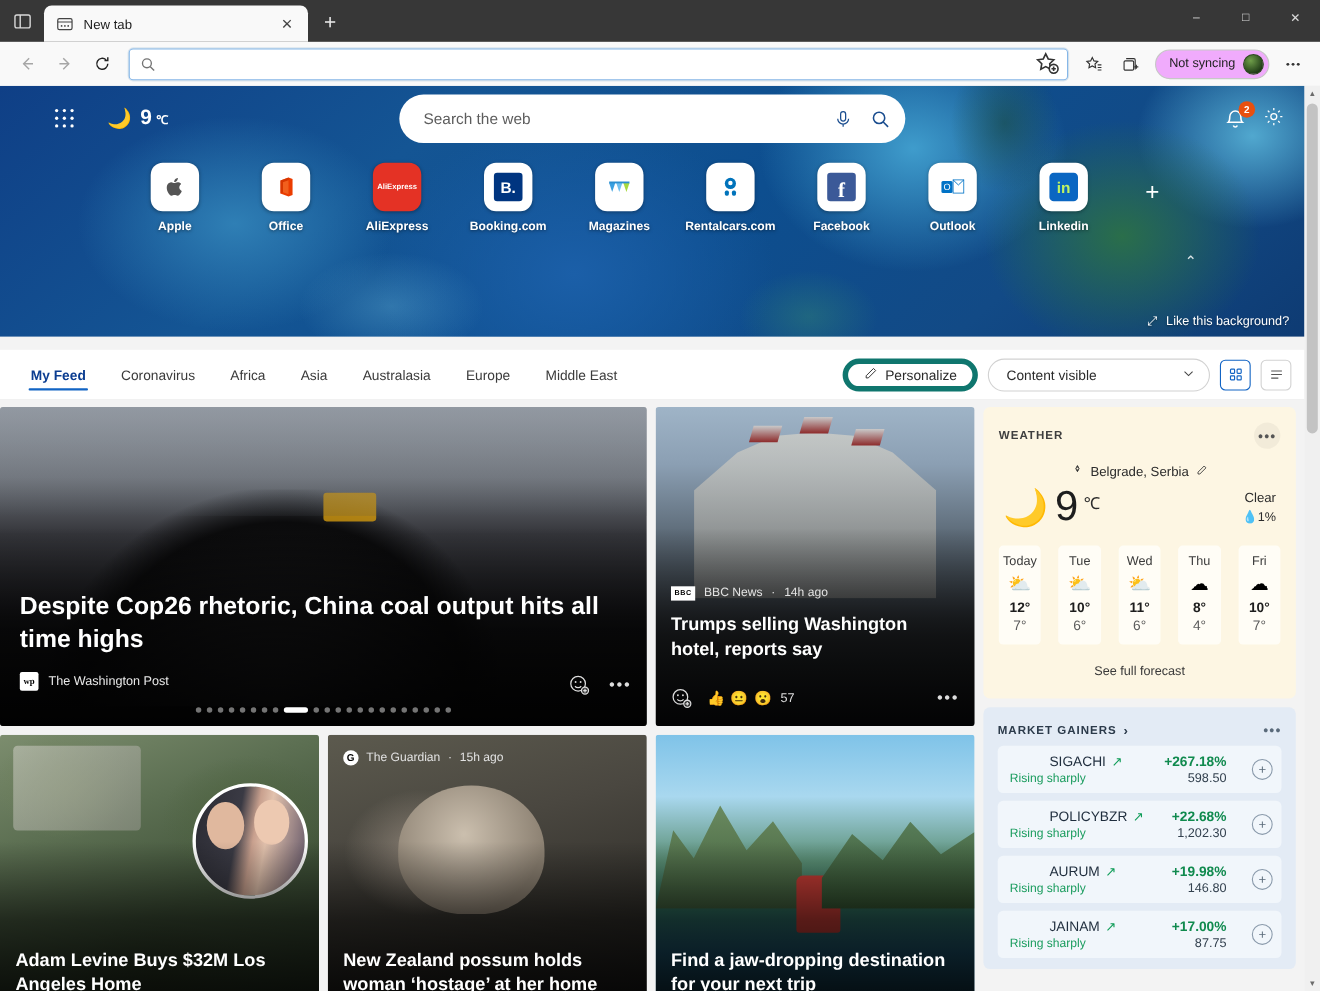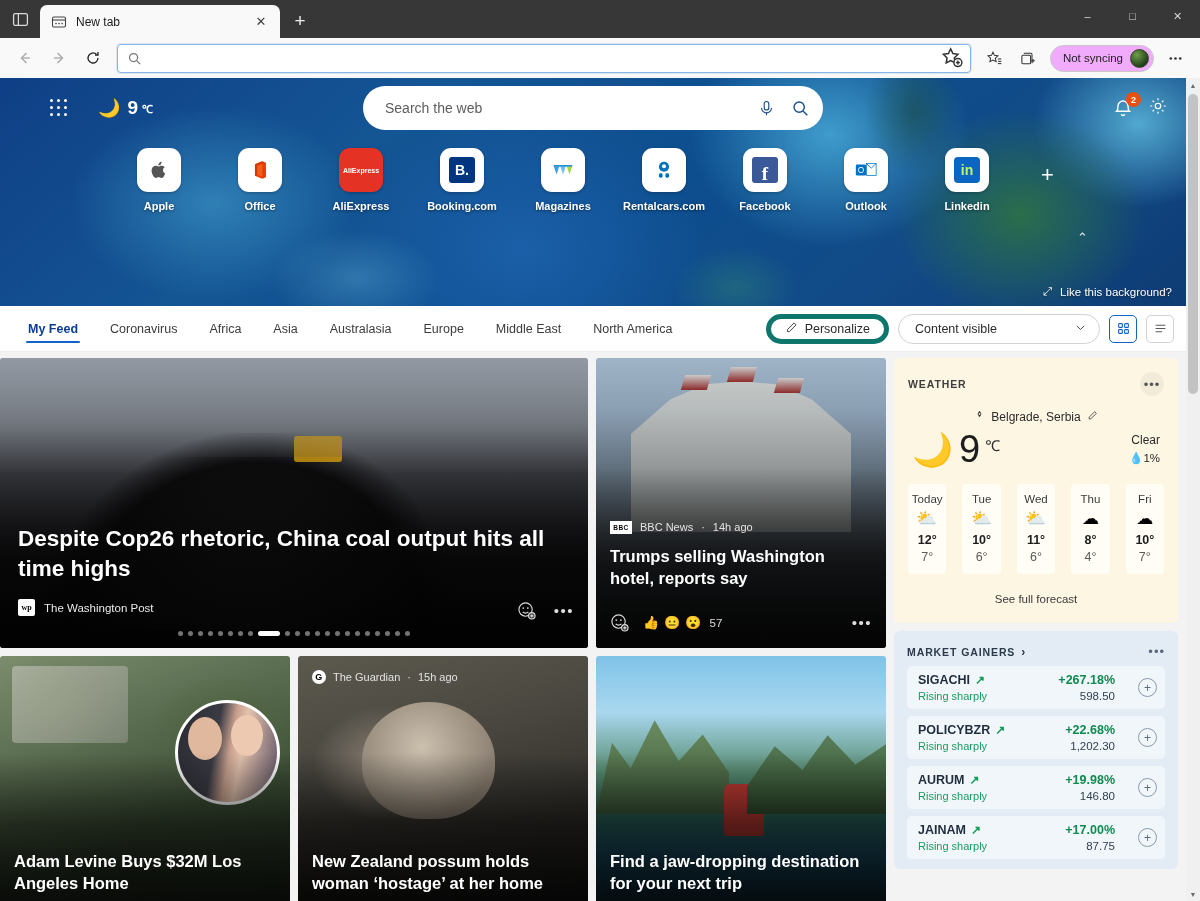"My Feed" .feednav { margin-top: none -> 12px }
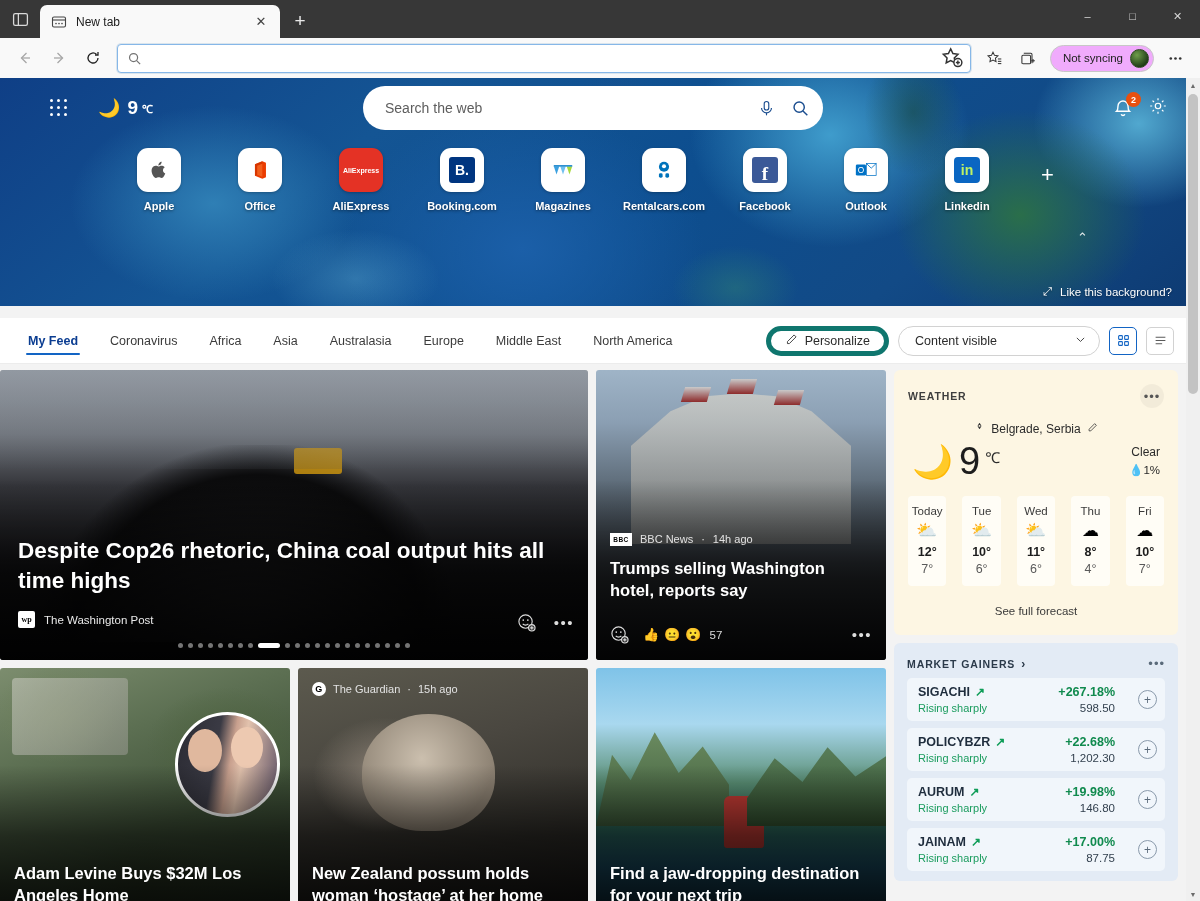"North America" div.fn-item { html: <div>North America</div> -> none }
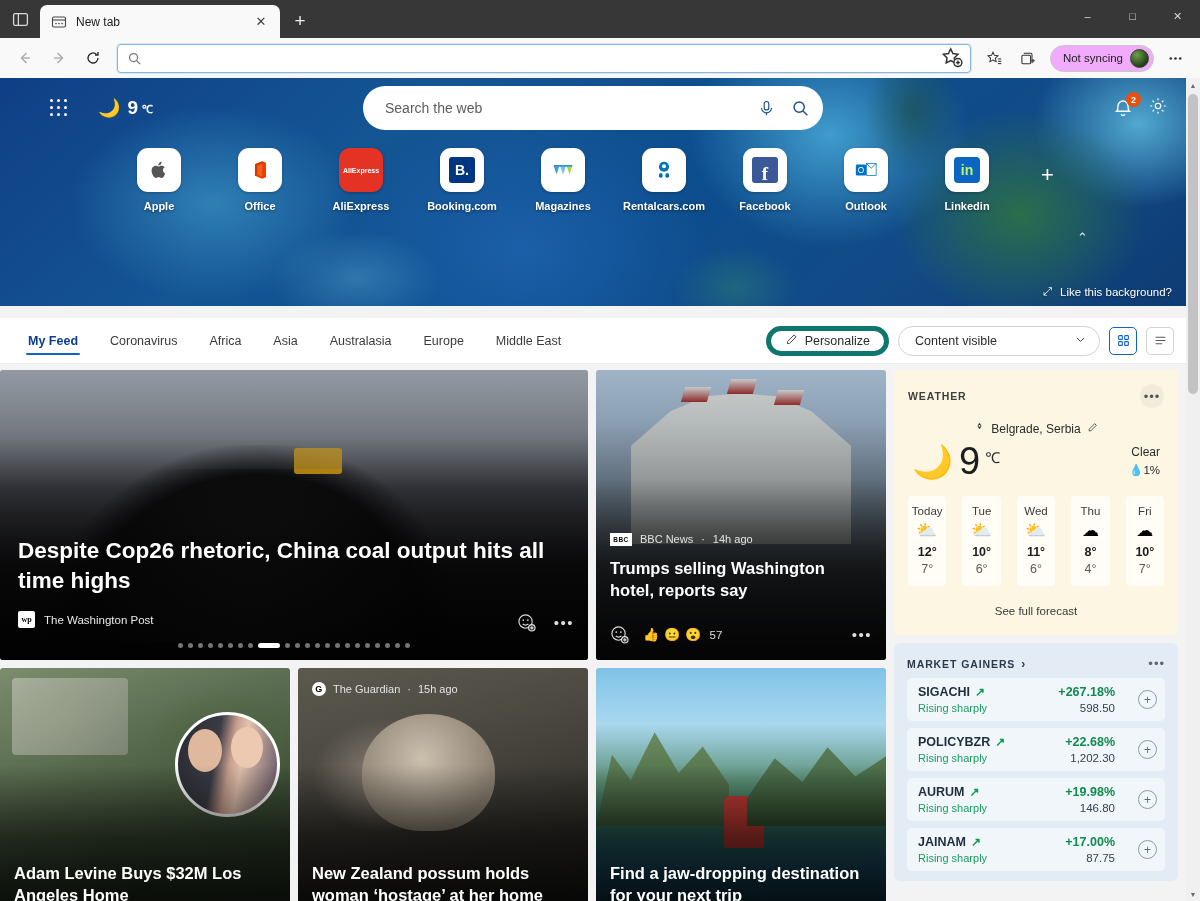"SIGACHI" .mk-sym { font-weight: 700 -> 400; margin-left: none -> 36px }
